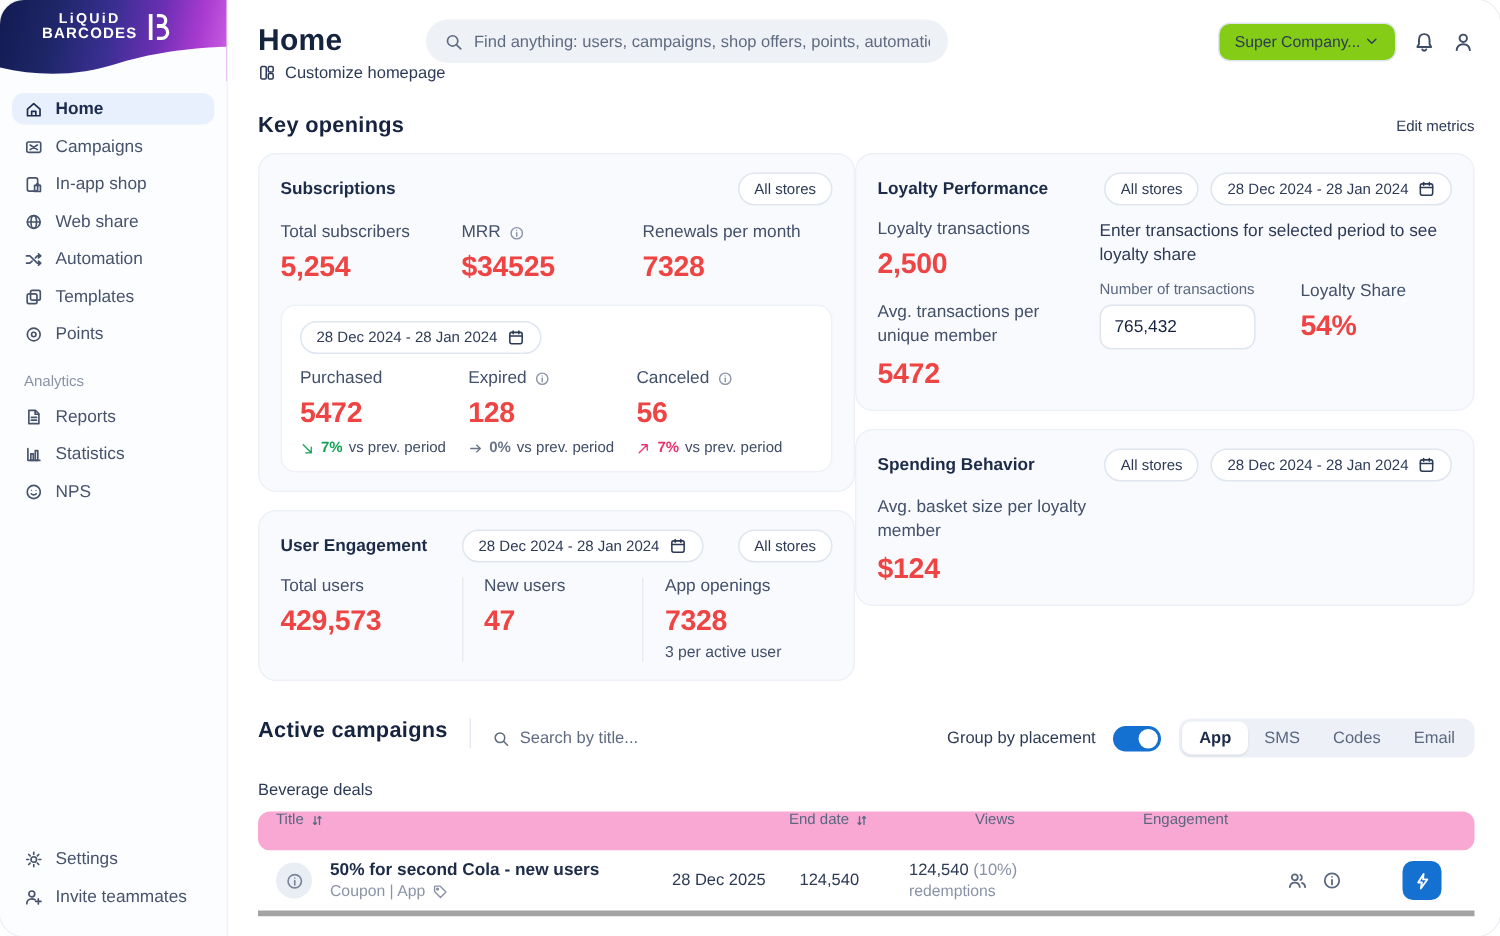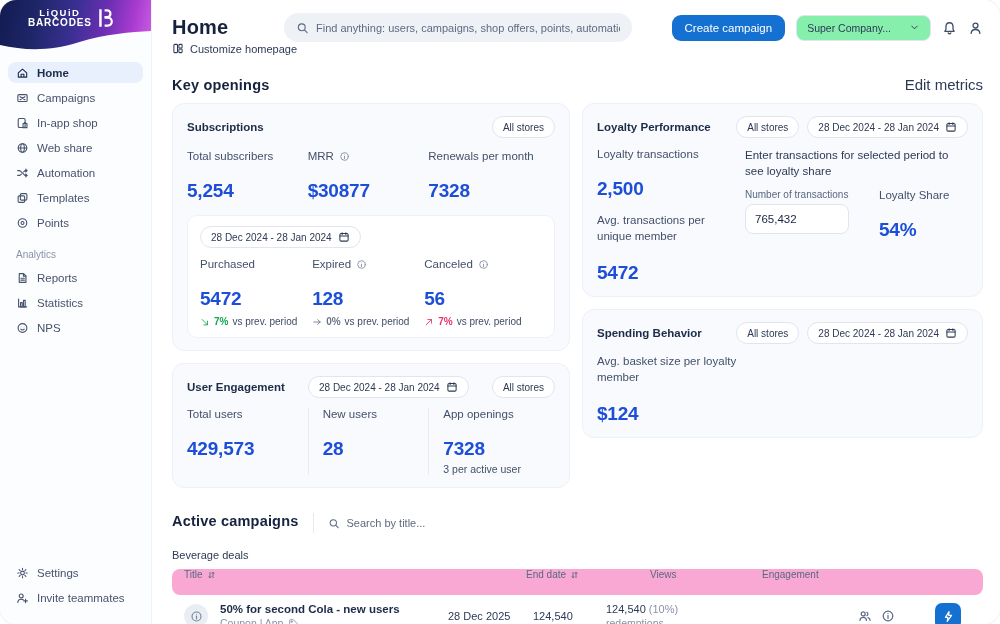"Create campaign" button.btn-primary { html: <button>Create campaign</button> -> none }
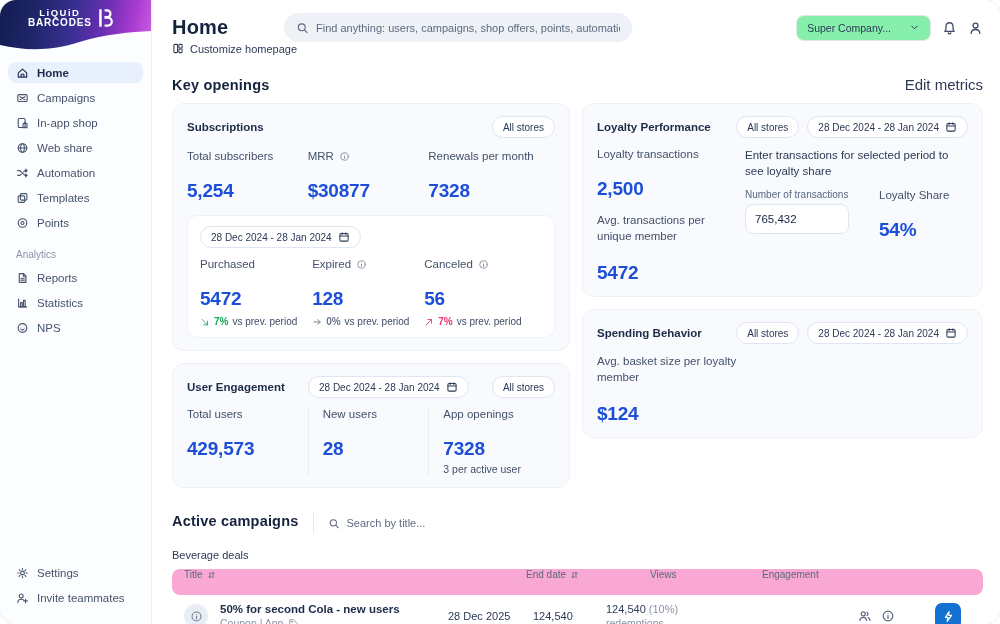"Super Company..." .company { background: #86efac -> #84cc16; gap: 18px -> 2px }
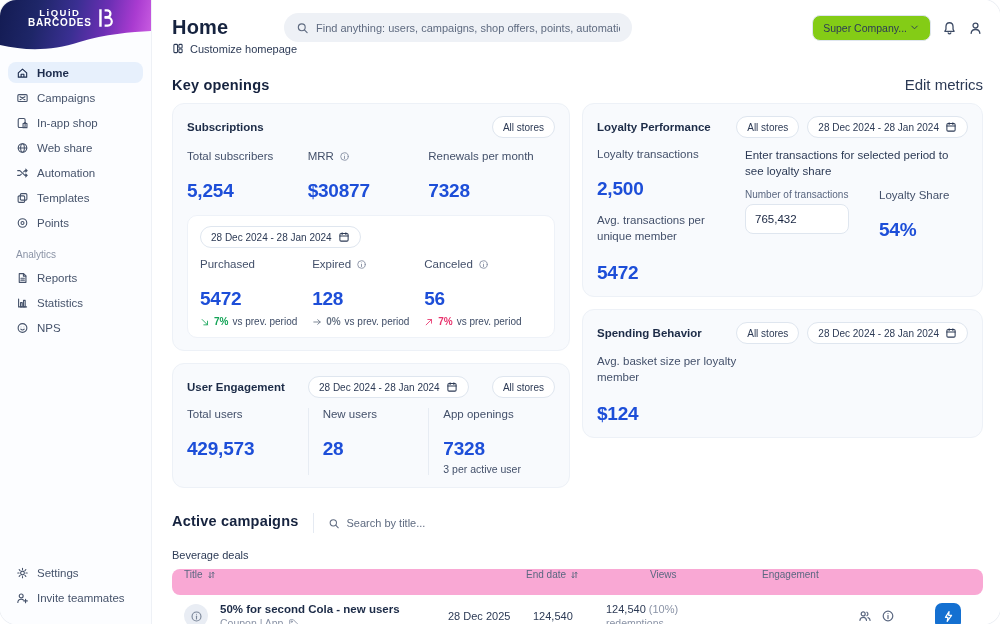"Edit metrics" .link-sm { font-size: 15px -> 10px }
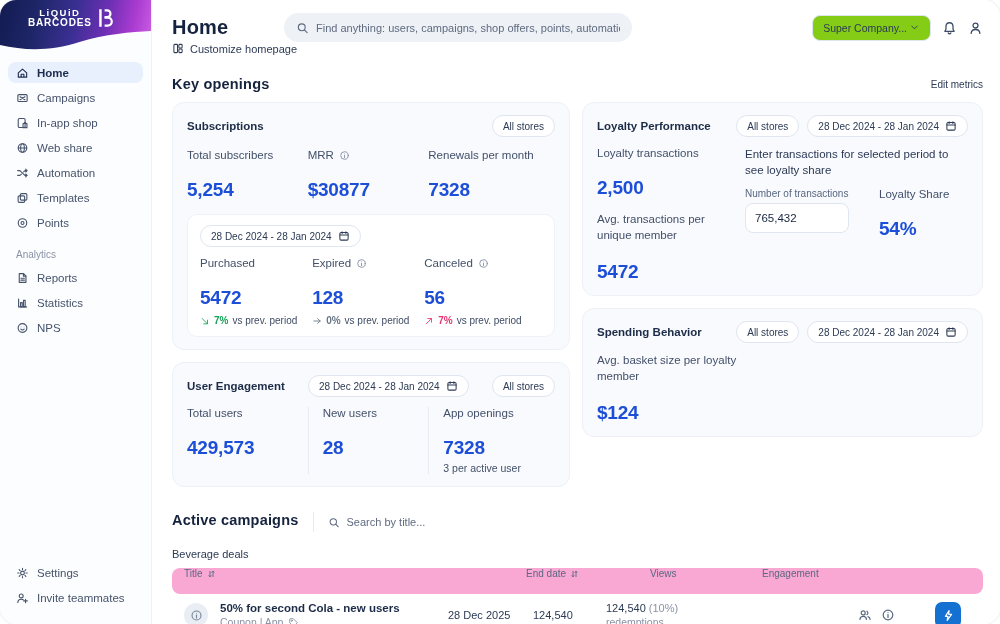"Subscriptions" .grid { gap: 12px -> 0 }
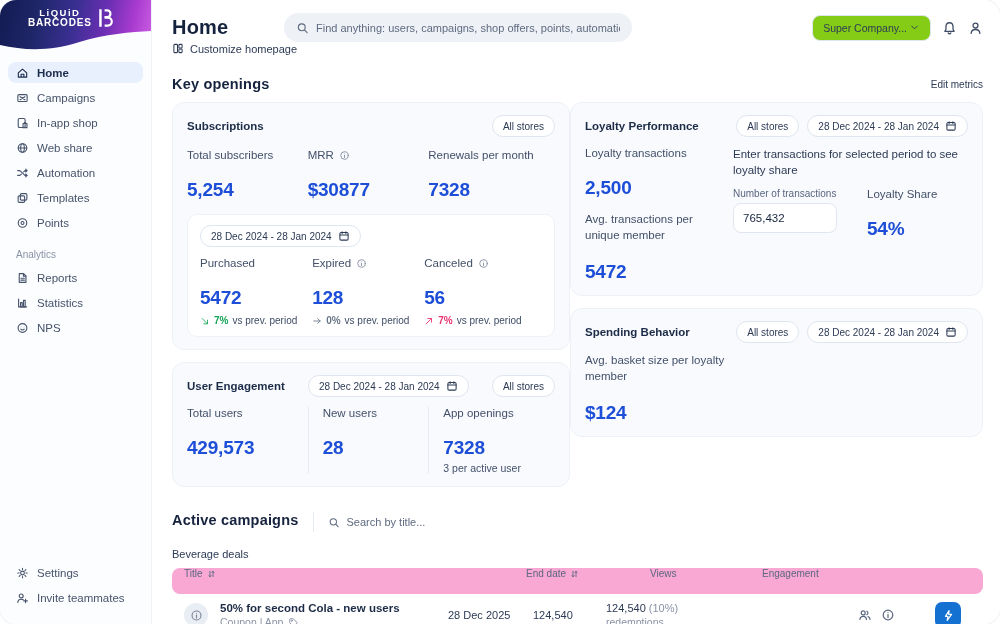"5,254" .val { color: #1d4ed8 -> #ef4444; margin-top: 18px -> 7px }
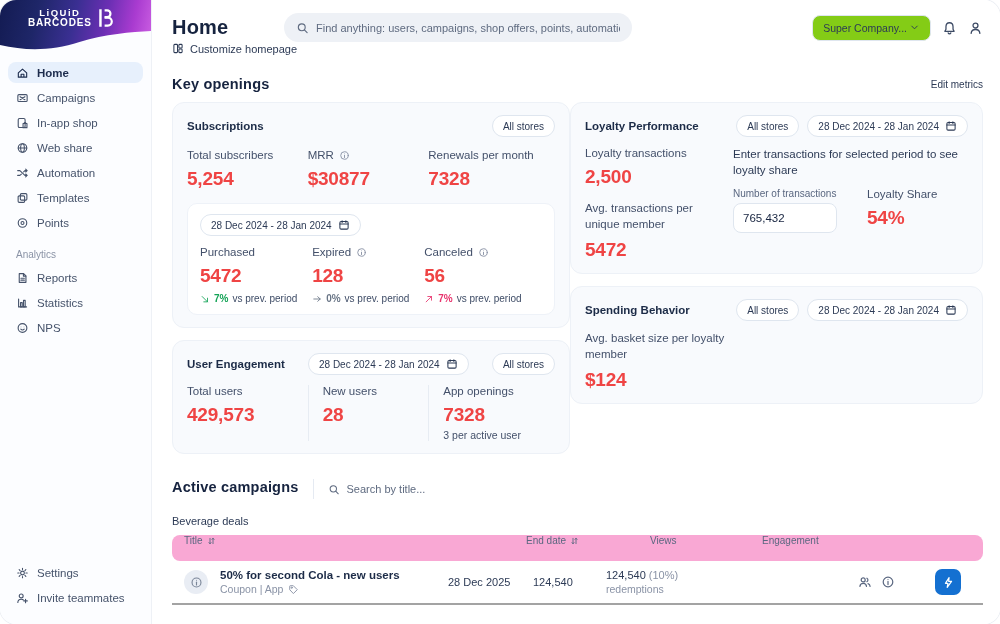"$30877" div.val { text: $30877 -> $34525 }
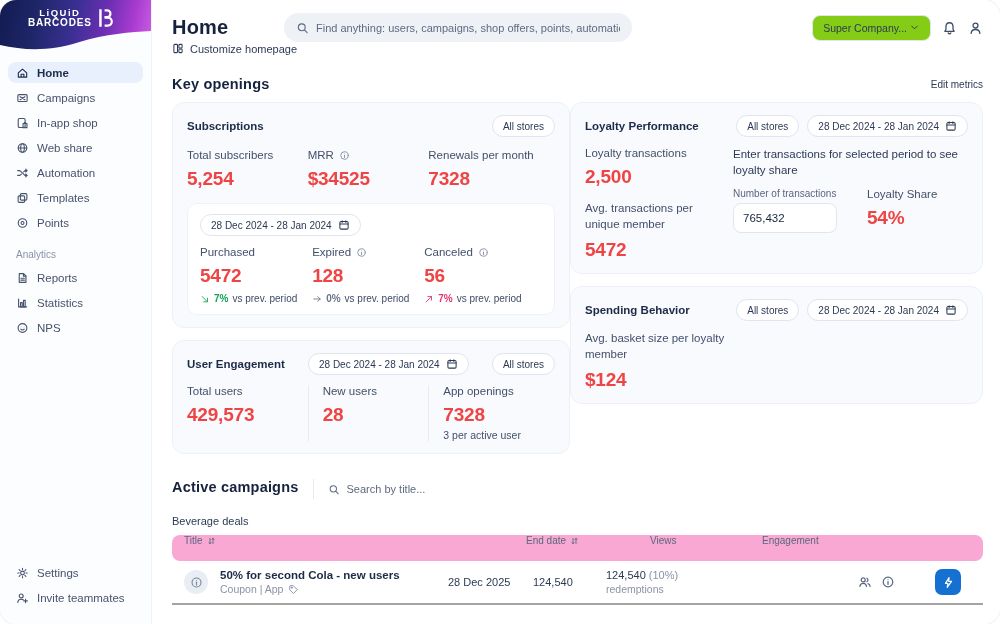"28" div.val { text: 28 -> 47 }
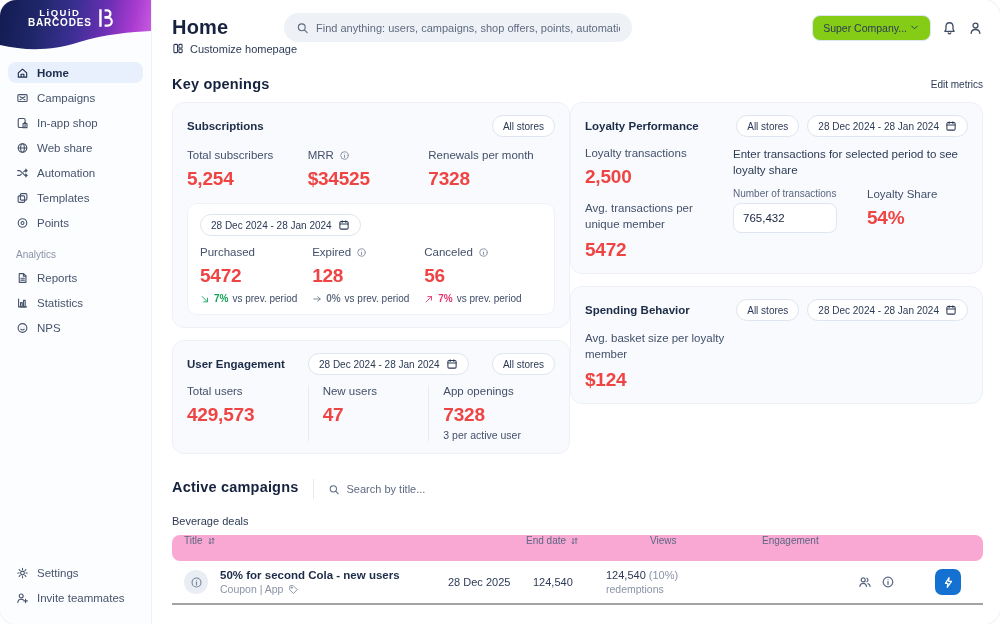"Group by placement" div.ac-right { html: none -> <div> <span>Group by placement</span> <div> <div></div> </div> <div> <div>App</div> <div>SMS</div> <div>Codes</div> <div>Email</div> </div> </div> }
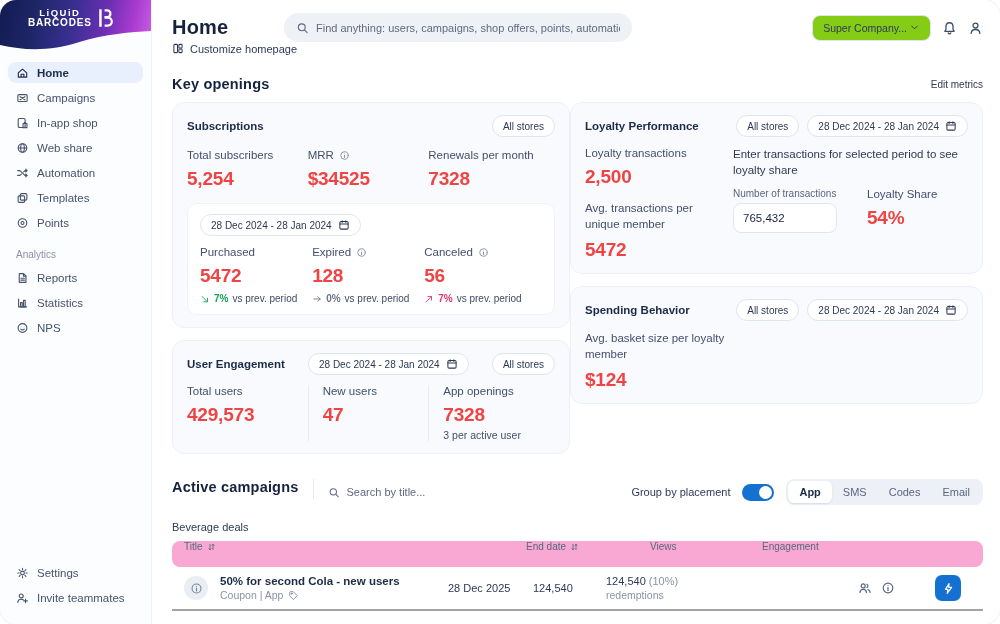"50% for second Cola -" .tbody .trow { border-bottom: 2px solid #a3a3a3 -> 4px solid #a3a3a3 }
